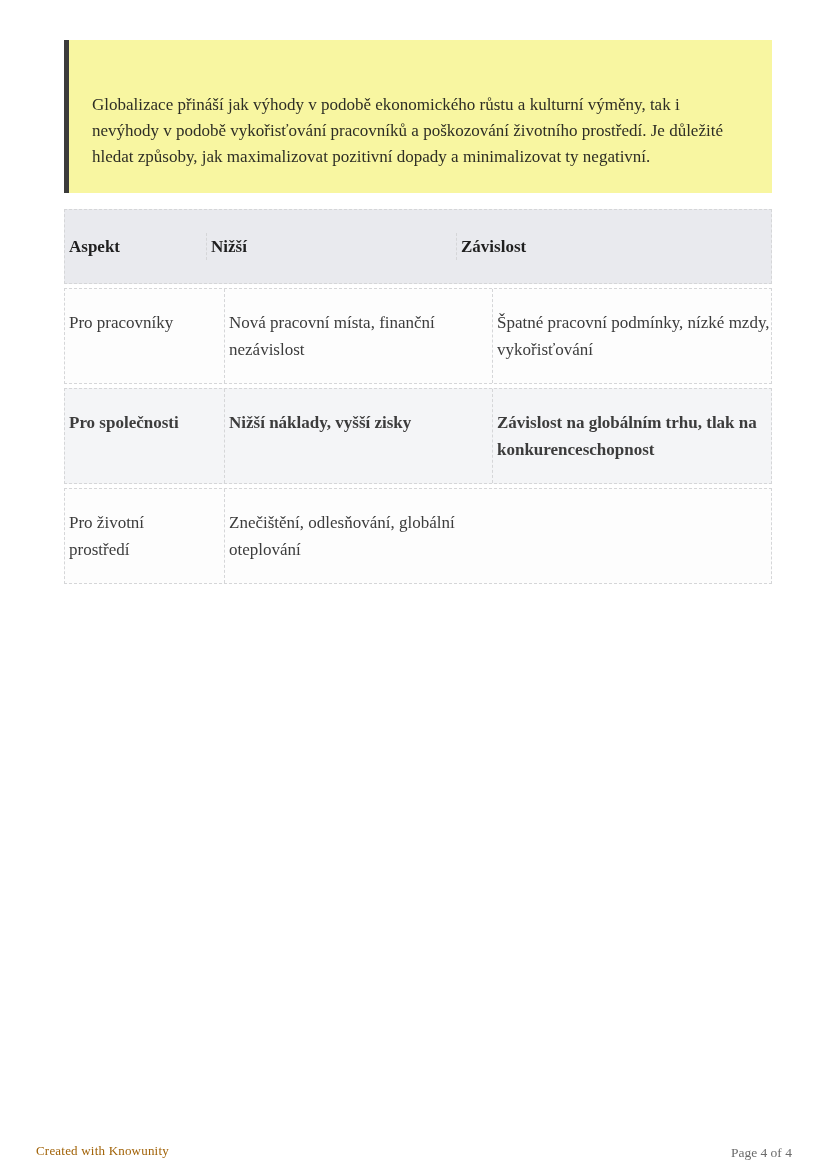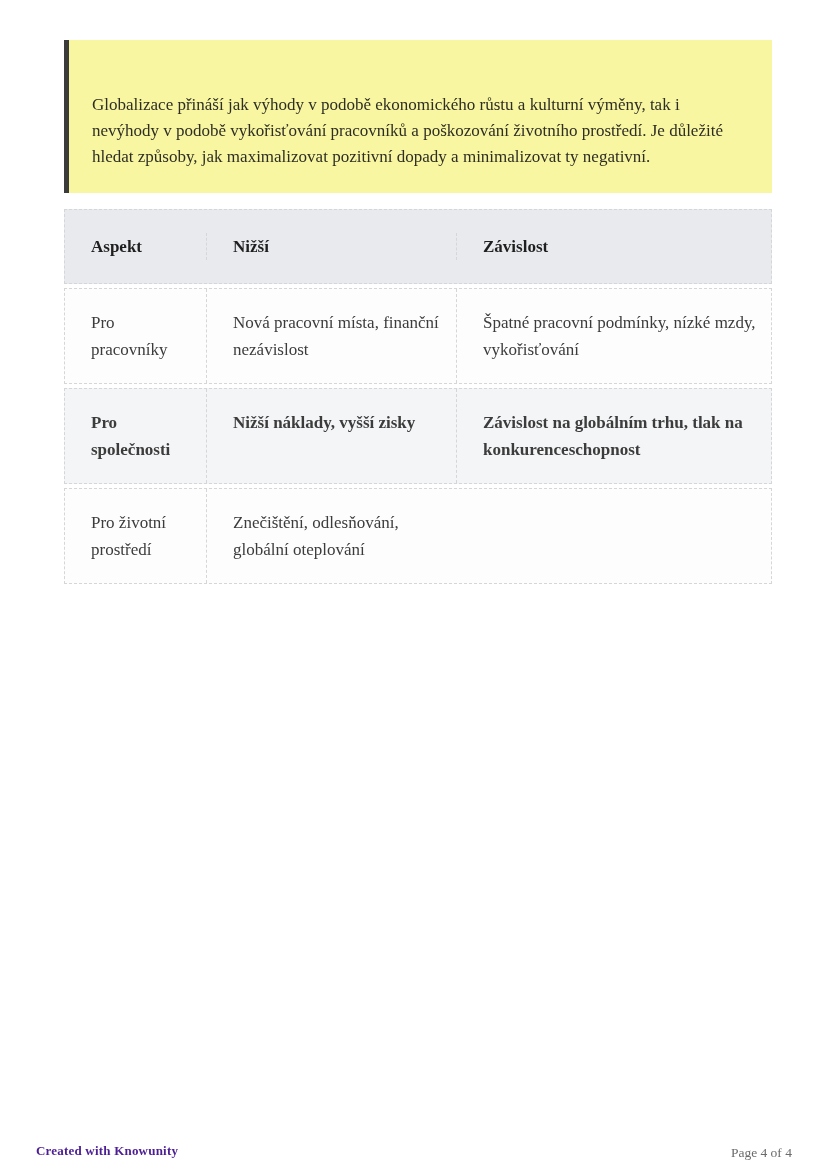"Aspekt" .t-cell { padding: 20px 16px 20px 26px -> 20px 16px 20px 4px }
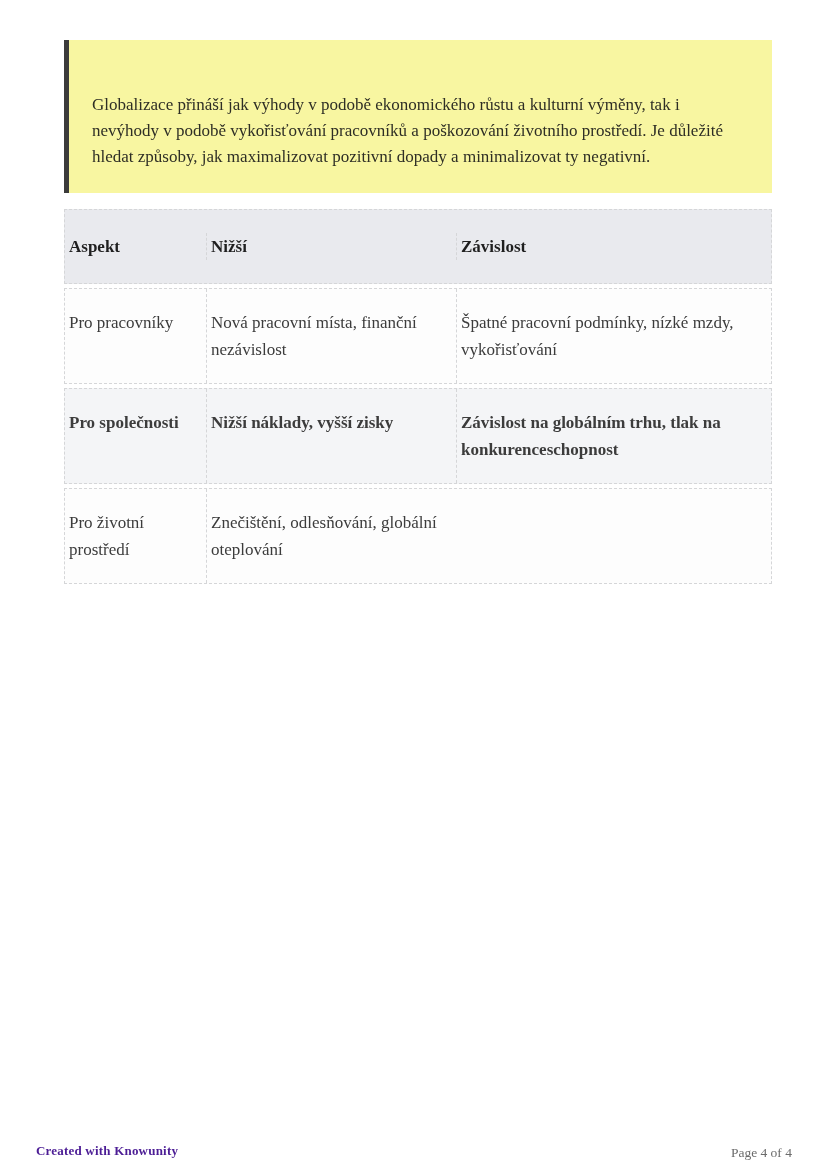"Pro pracovníky" .t-body { gap: none -> 18px }
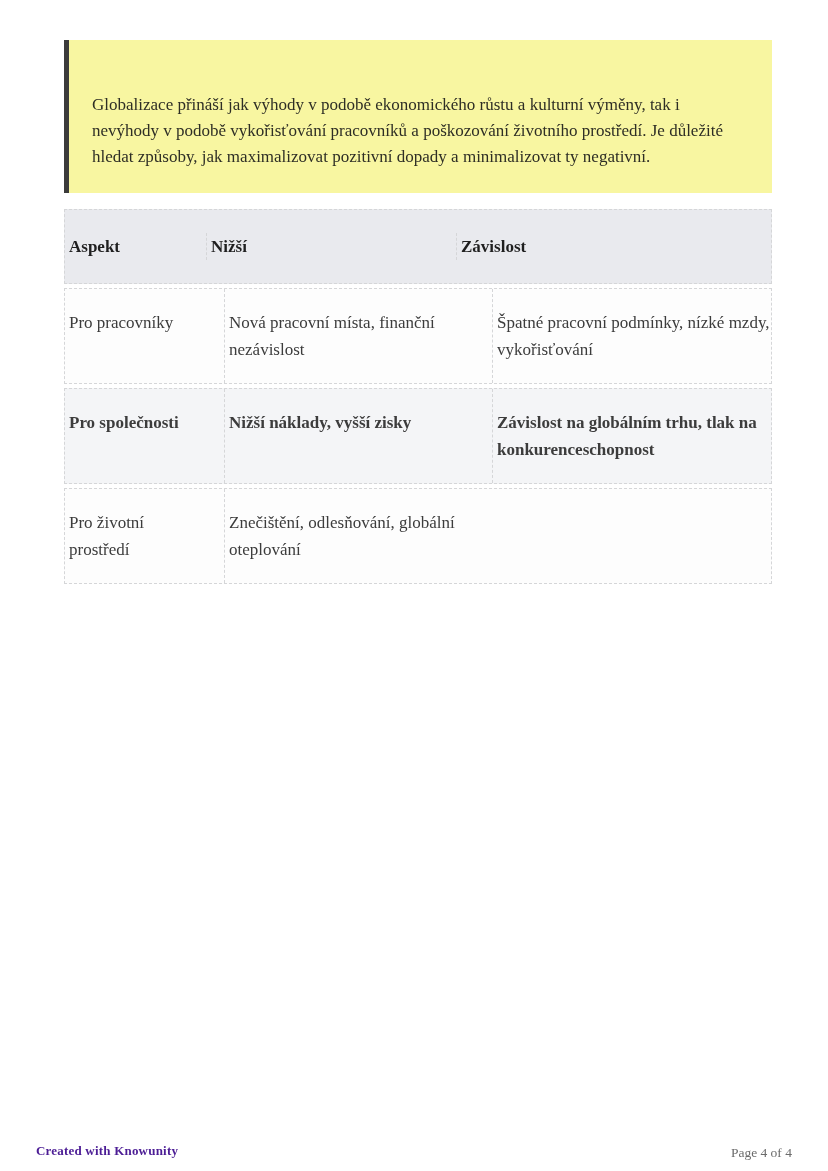"Created with Knowunity" .footer-left { color: #4c1d95 -> #a16207; font-weight: bold -> normal }
